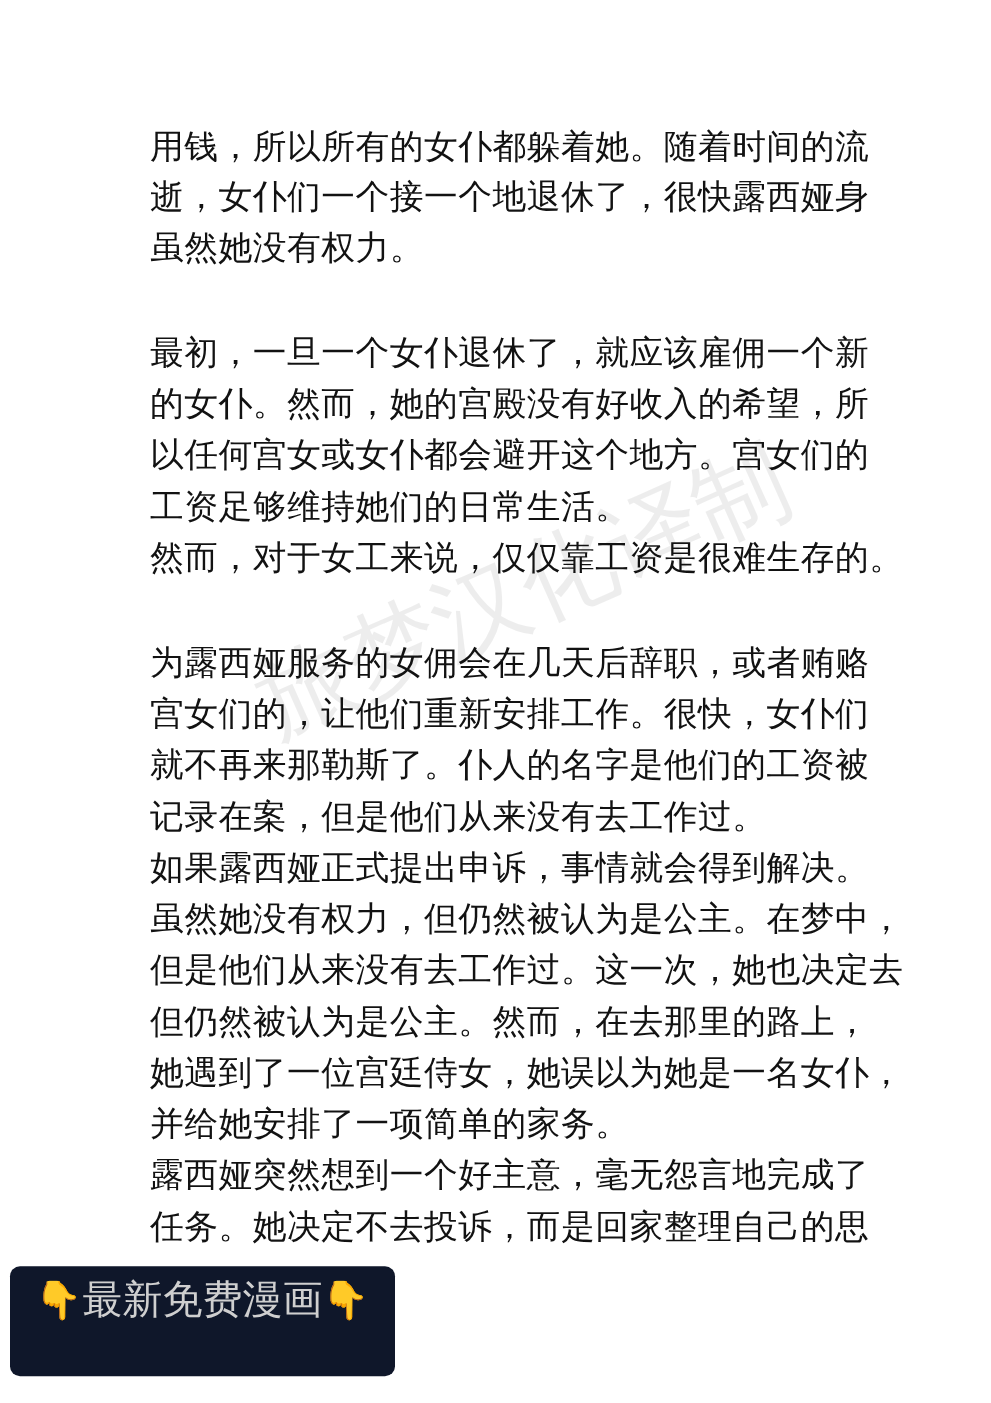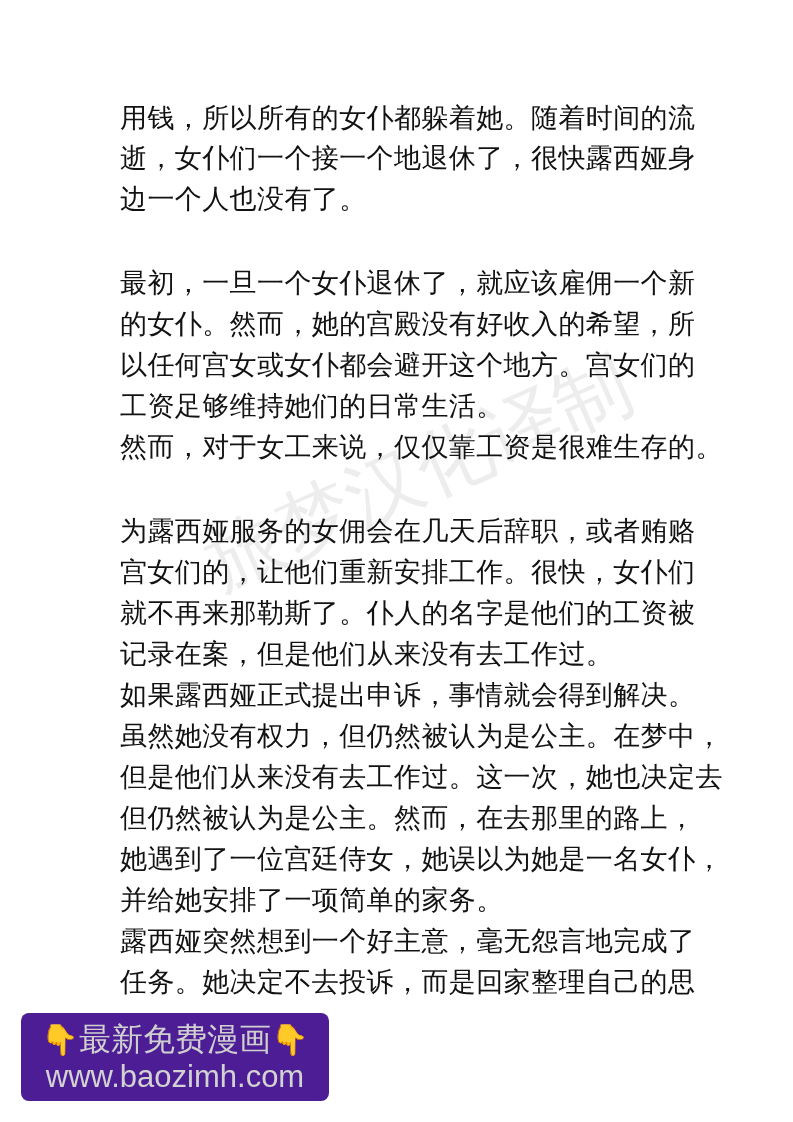"边一个人也没有了。" div.line { text: 边一个人也没有了 -> 虽然她没有权力 }
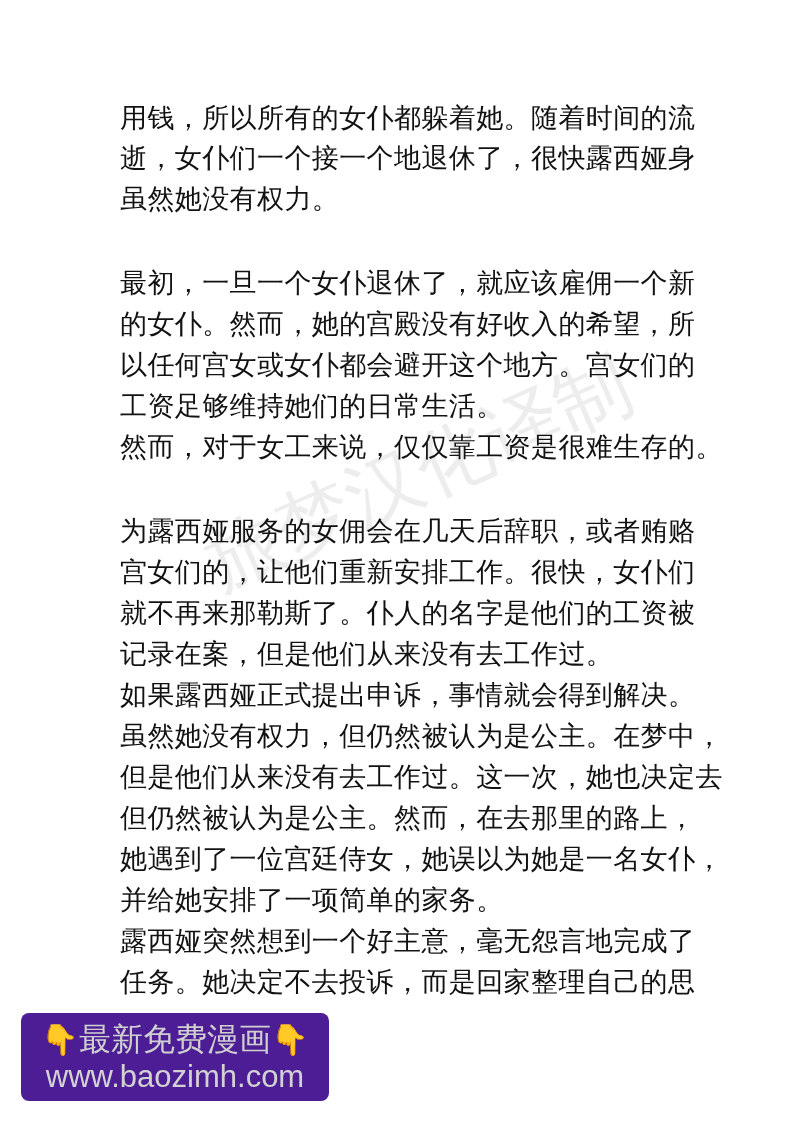"👇最新免费漫画👇" .ad { background: #4c1d95 -> #0f172a; left: 21px -> 8px }
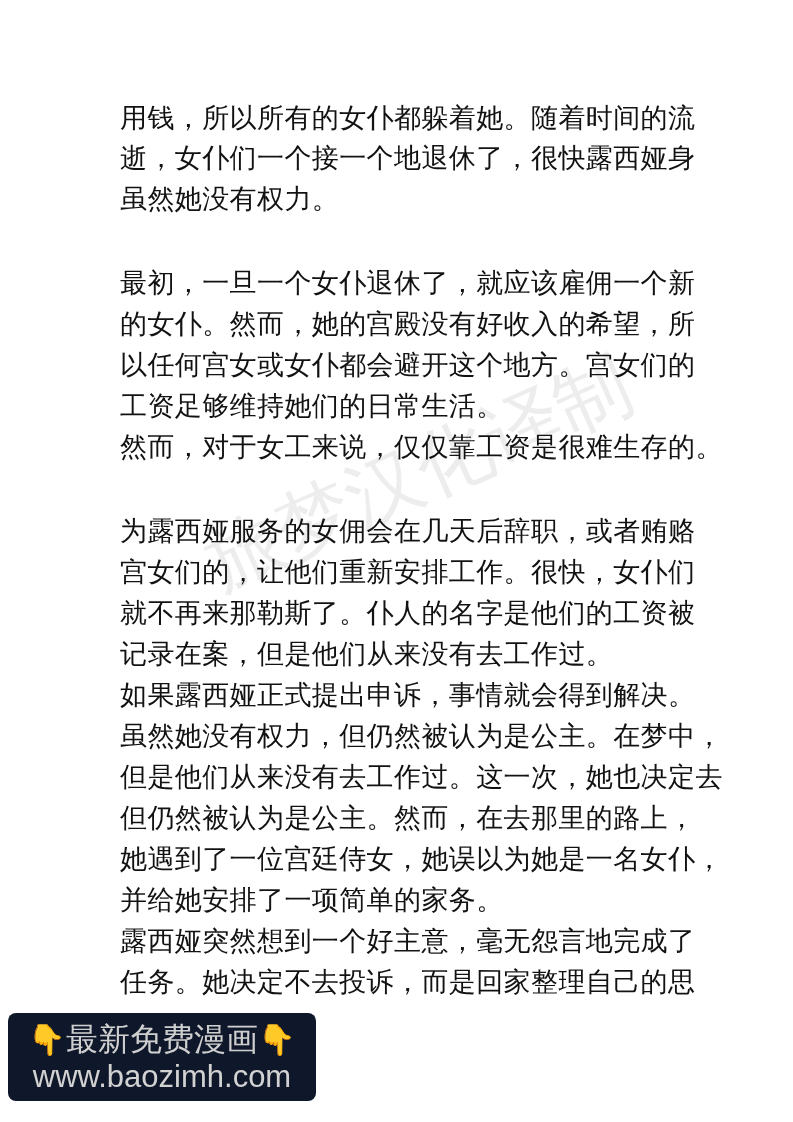"www.baozimh.com" div.ad-url { html: <div>www.baozimh.com</div> -> none }
